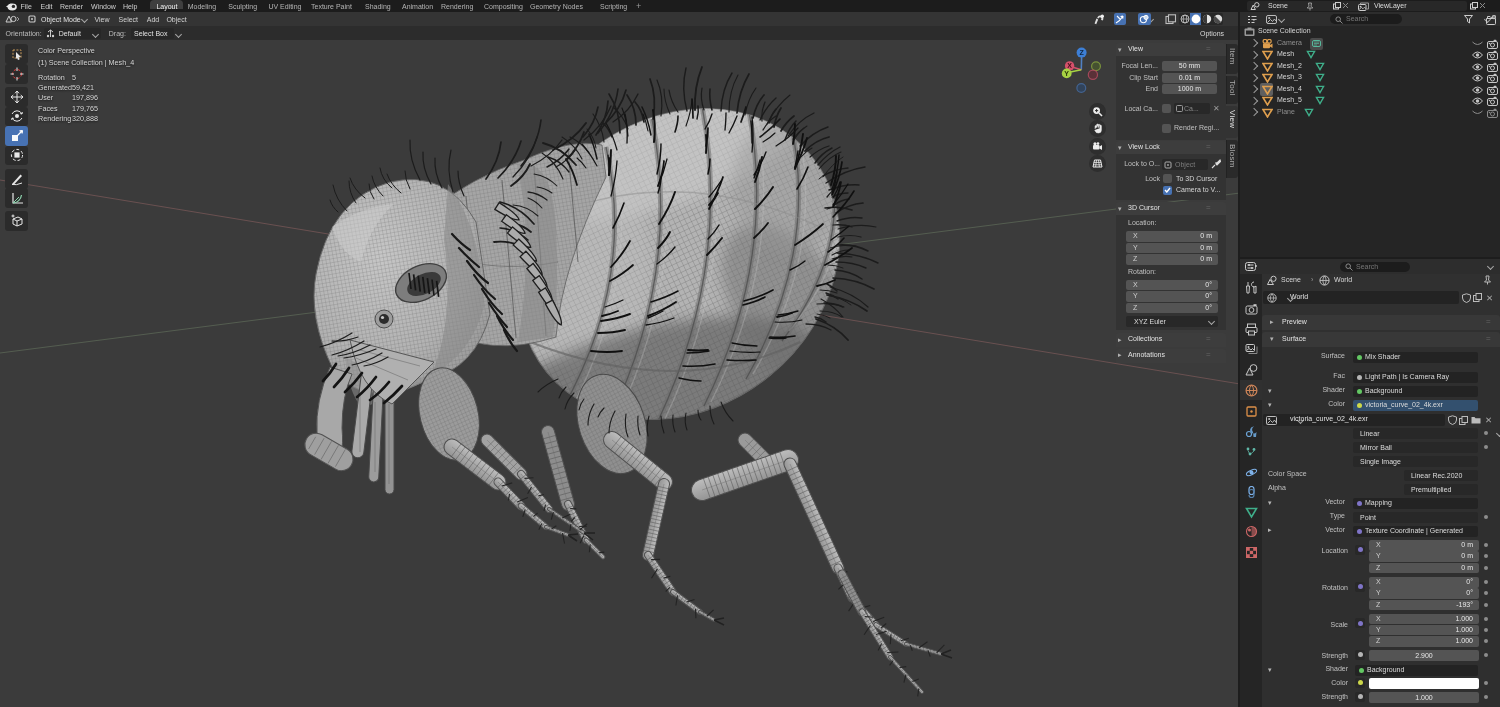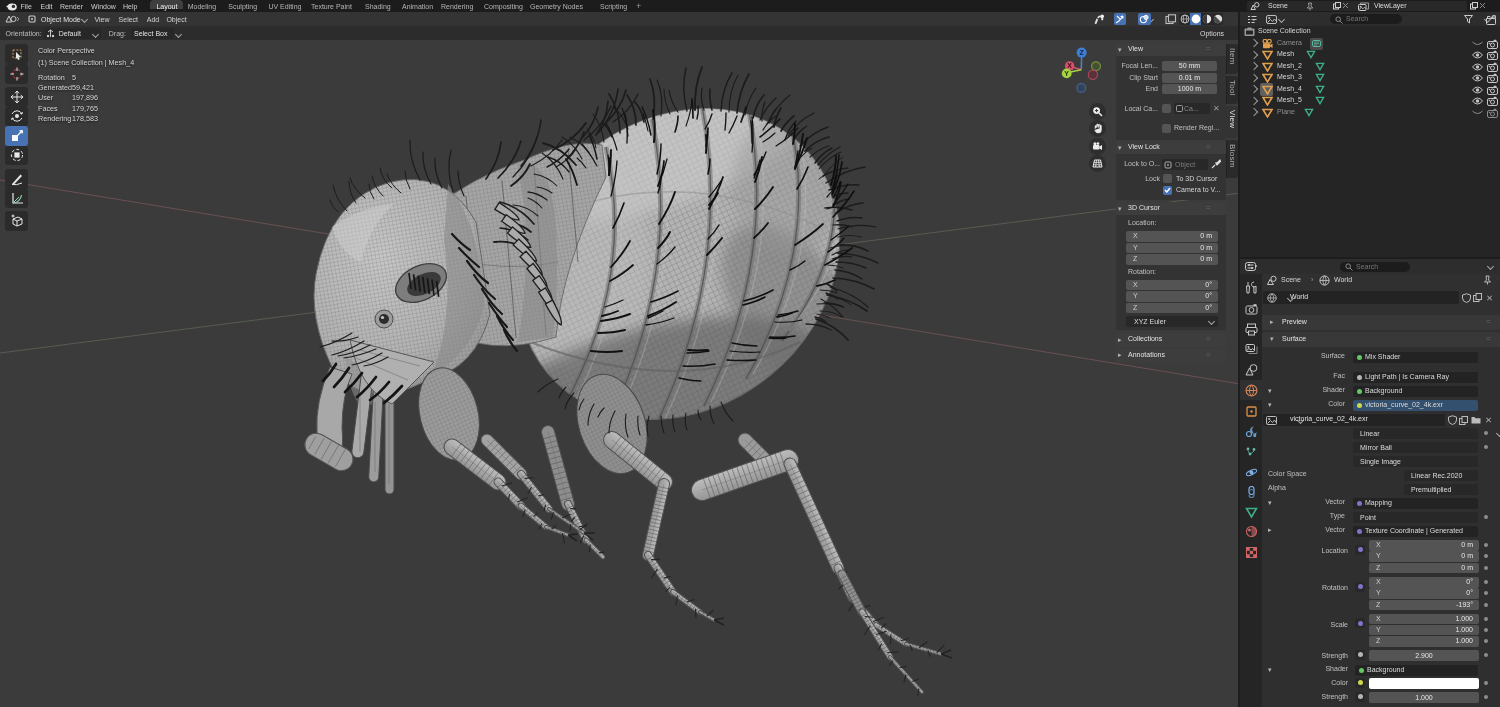"178,583" td { text: 178,583 -> 320,888 }
